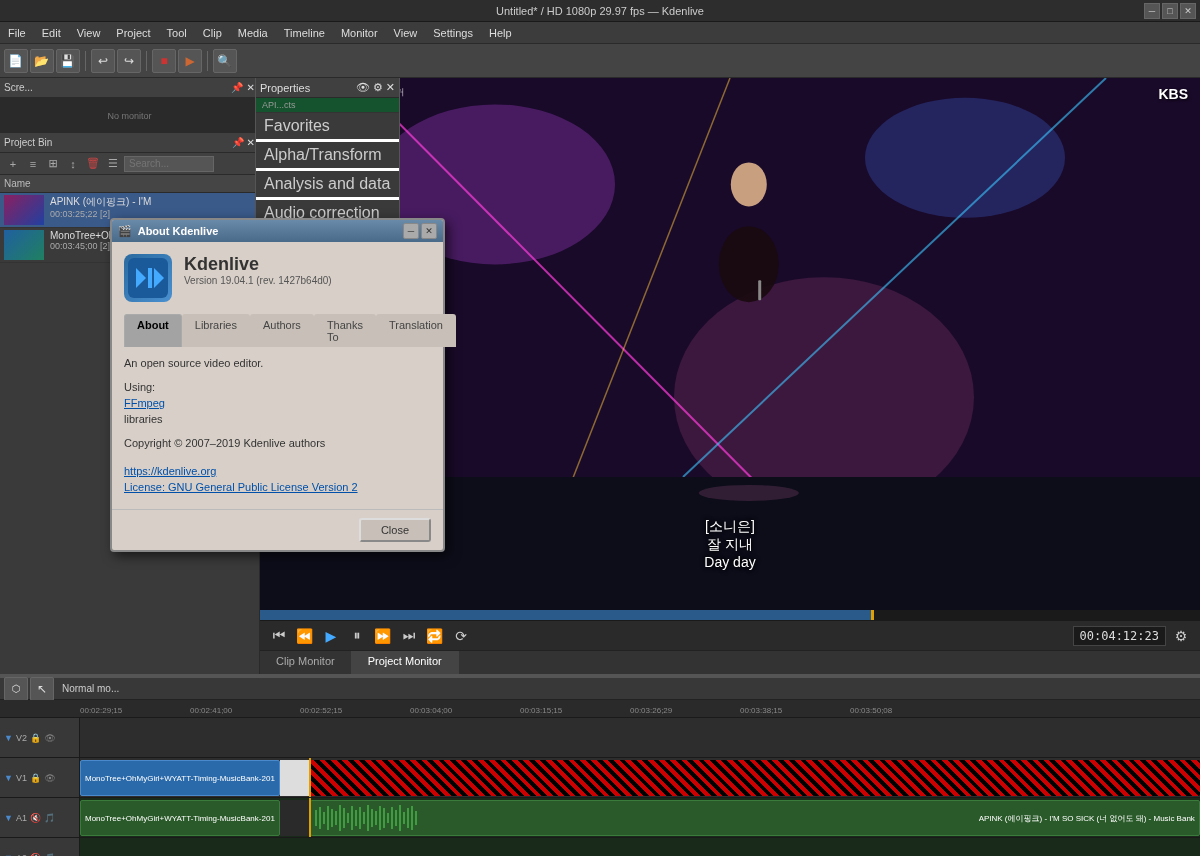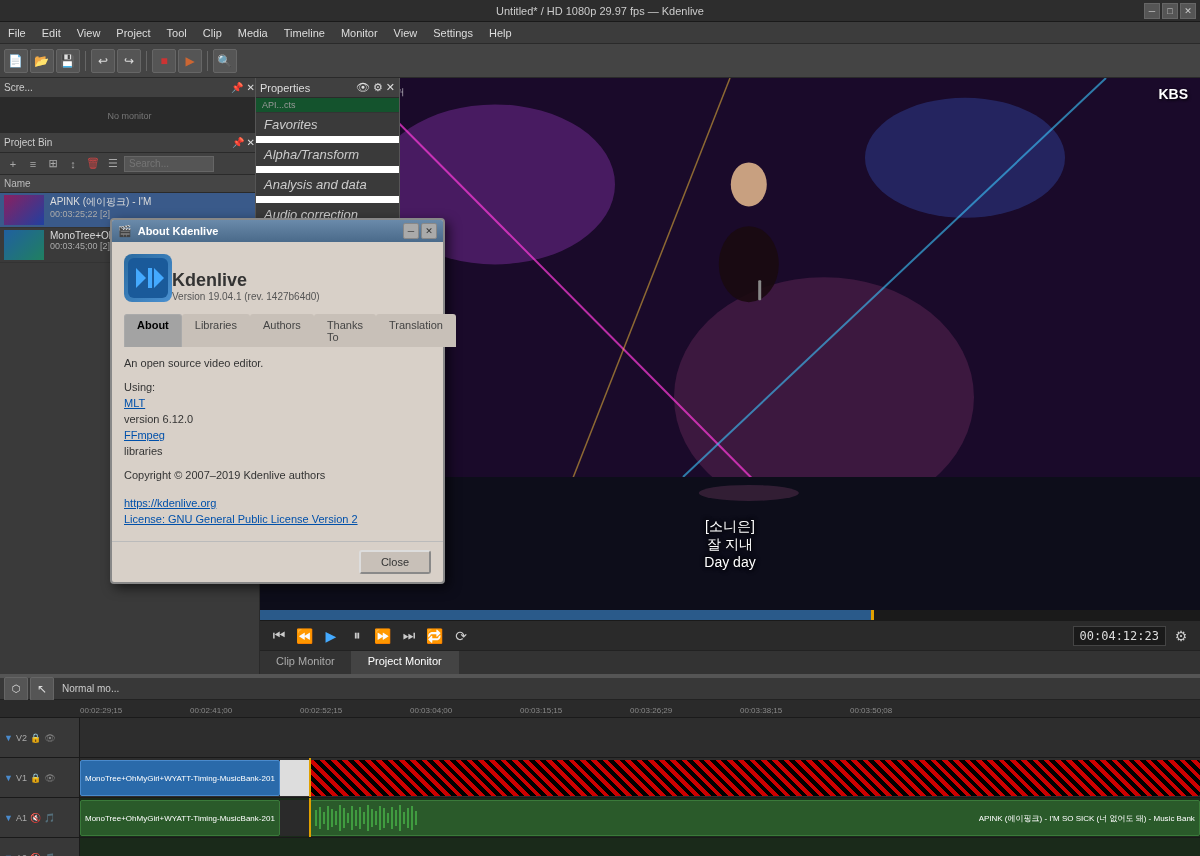"Favorites" .prop-menu-item { border-bottom: 7px solid #ffffff -> 3px solid #ffffff; font-size: 13px -> 16px; font-style: italic -> none }
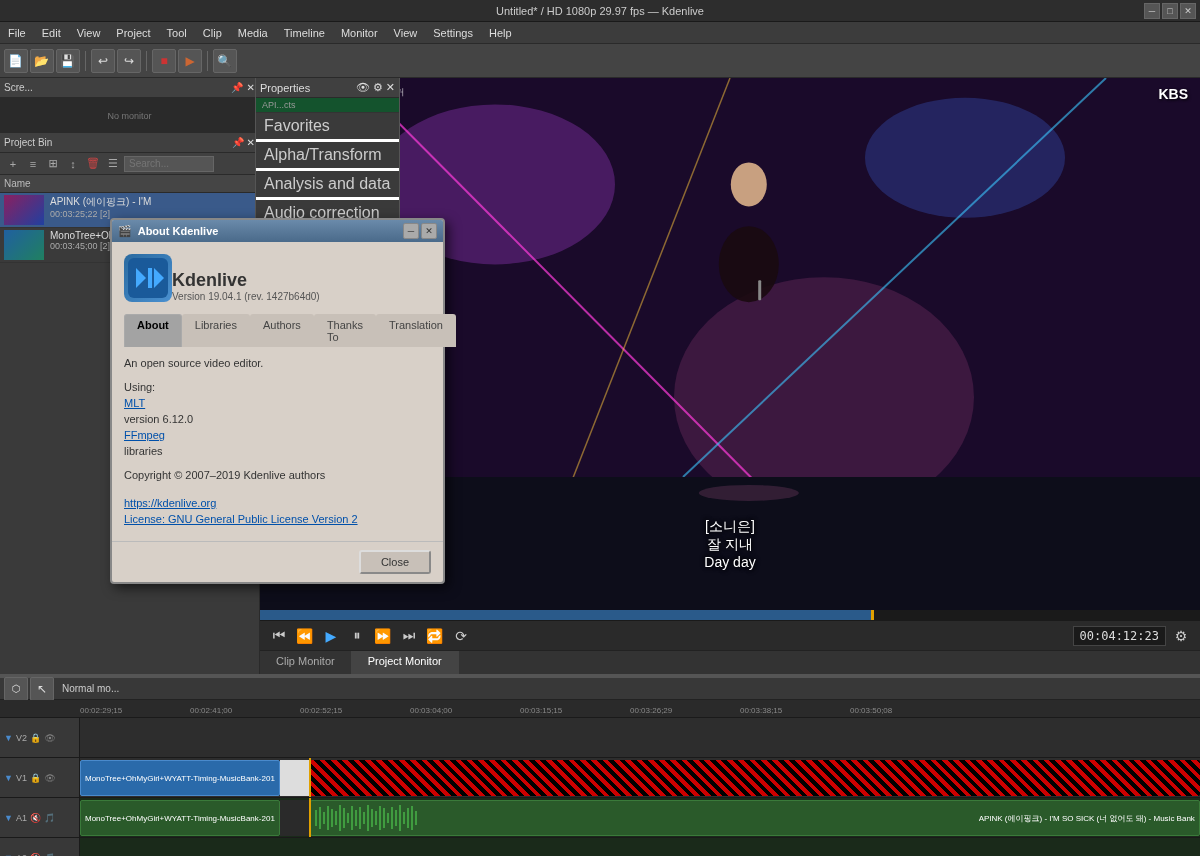"Kdenlive" .dialog-header-row { align-items: flex-end -> flex-start; gap: none -> 12px }
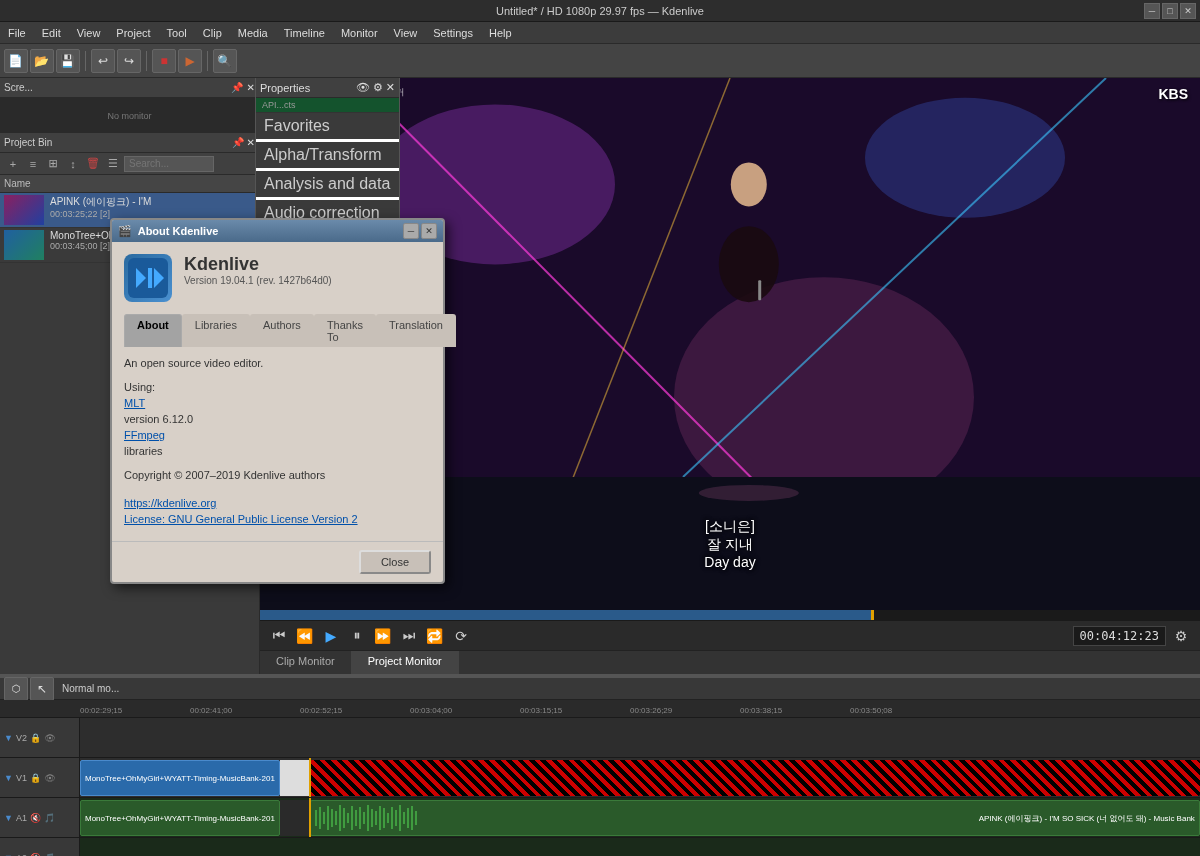"MLT" p { html: <p> <a>MLT</a> <span> version 6.12.0</span> </p> -> none }
